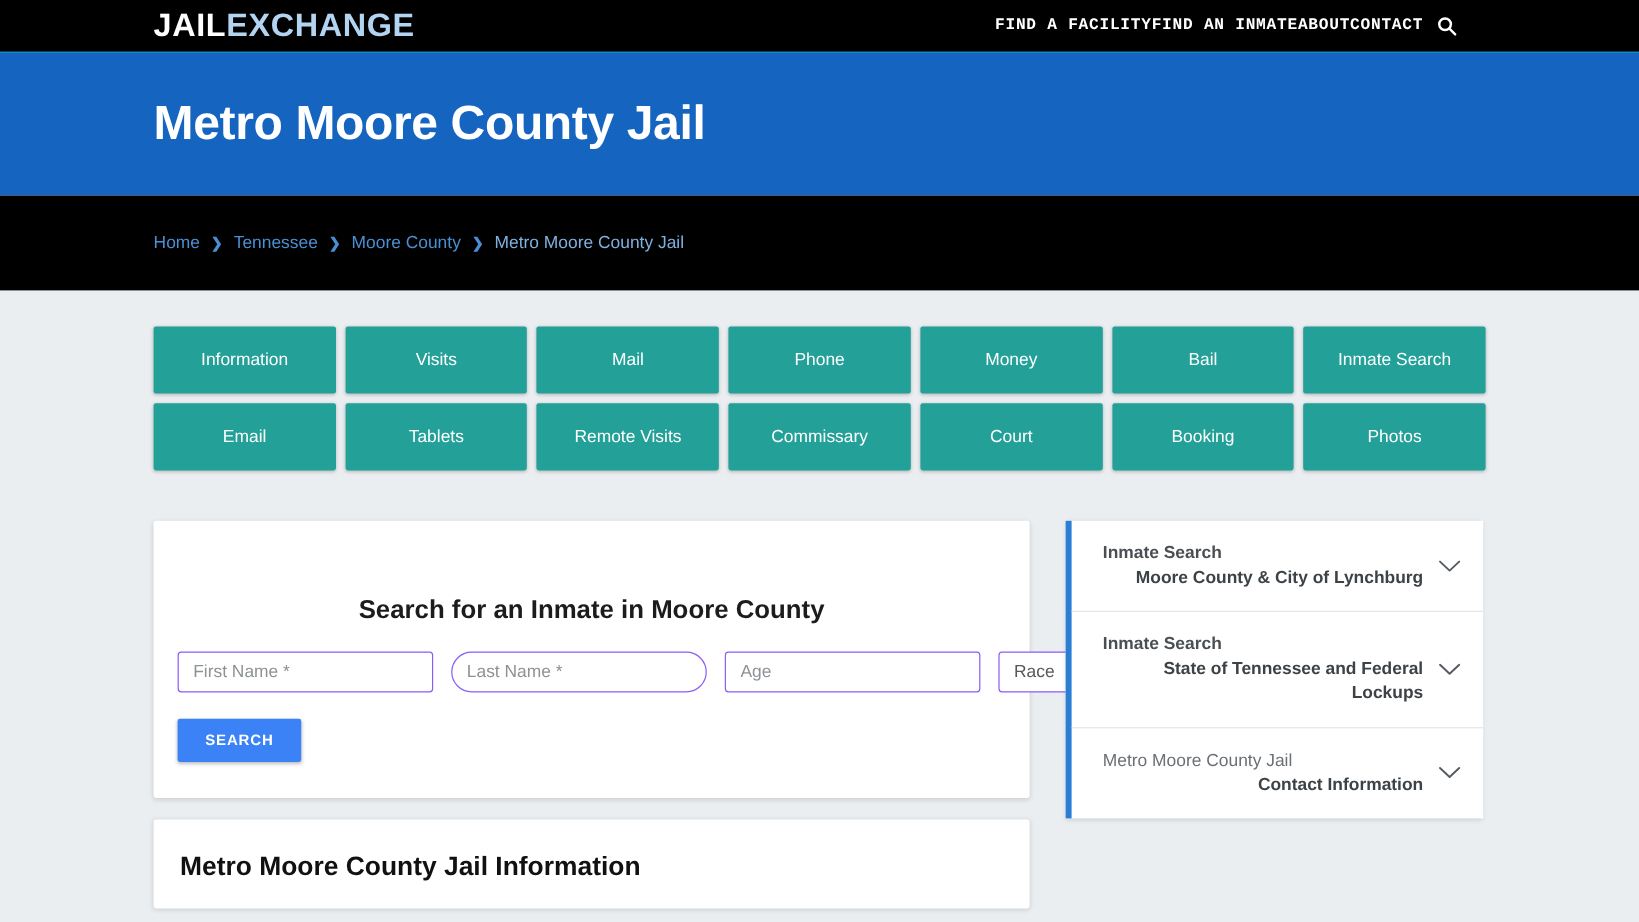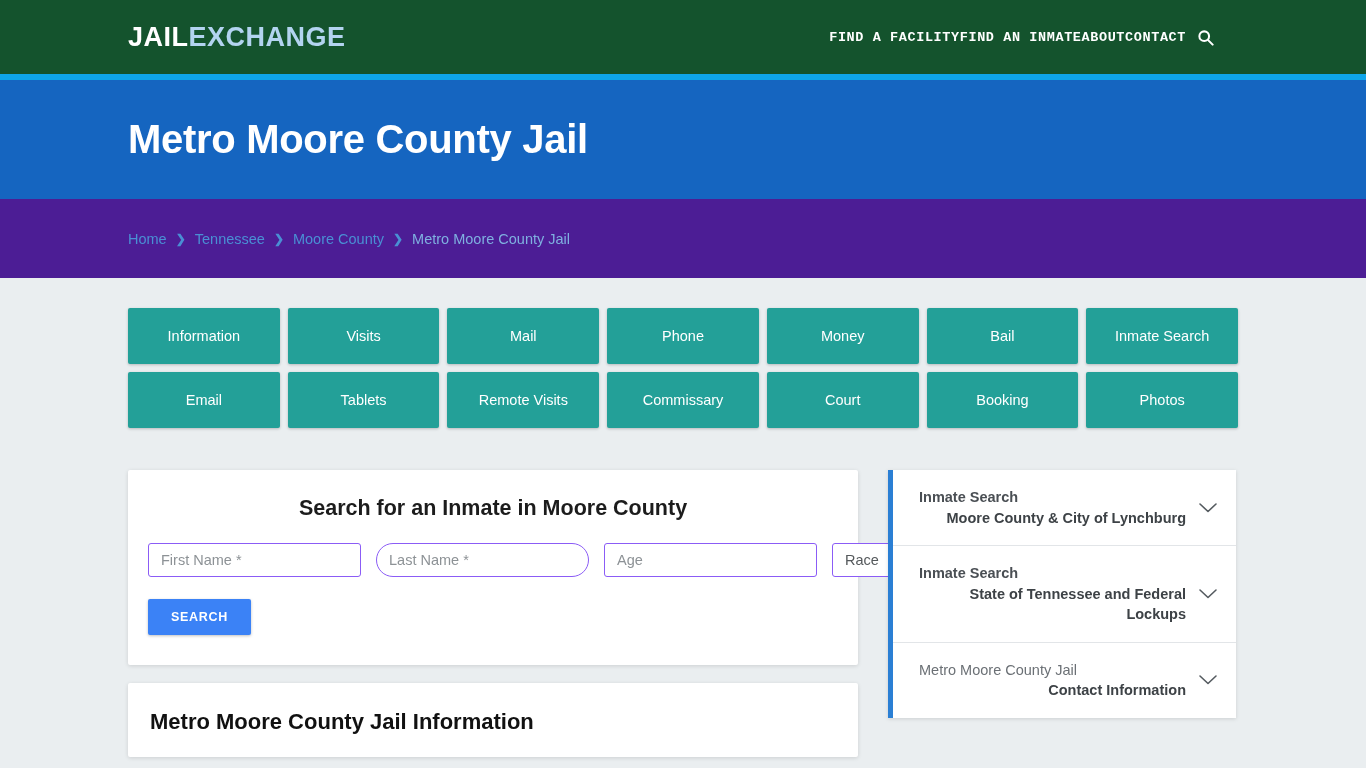"JAILEXCHANGE" .topbar { background: #14532d -> #000000; border-bottom: 6px solid #0ea5e9 -> 1px solid #0ea5e9; height: 80px -> 44px }
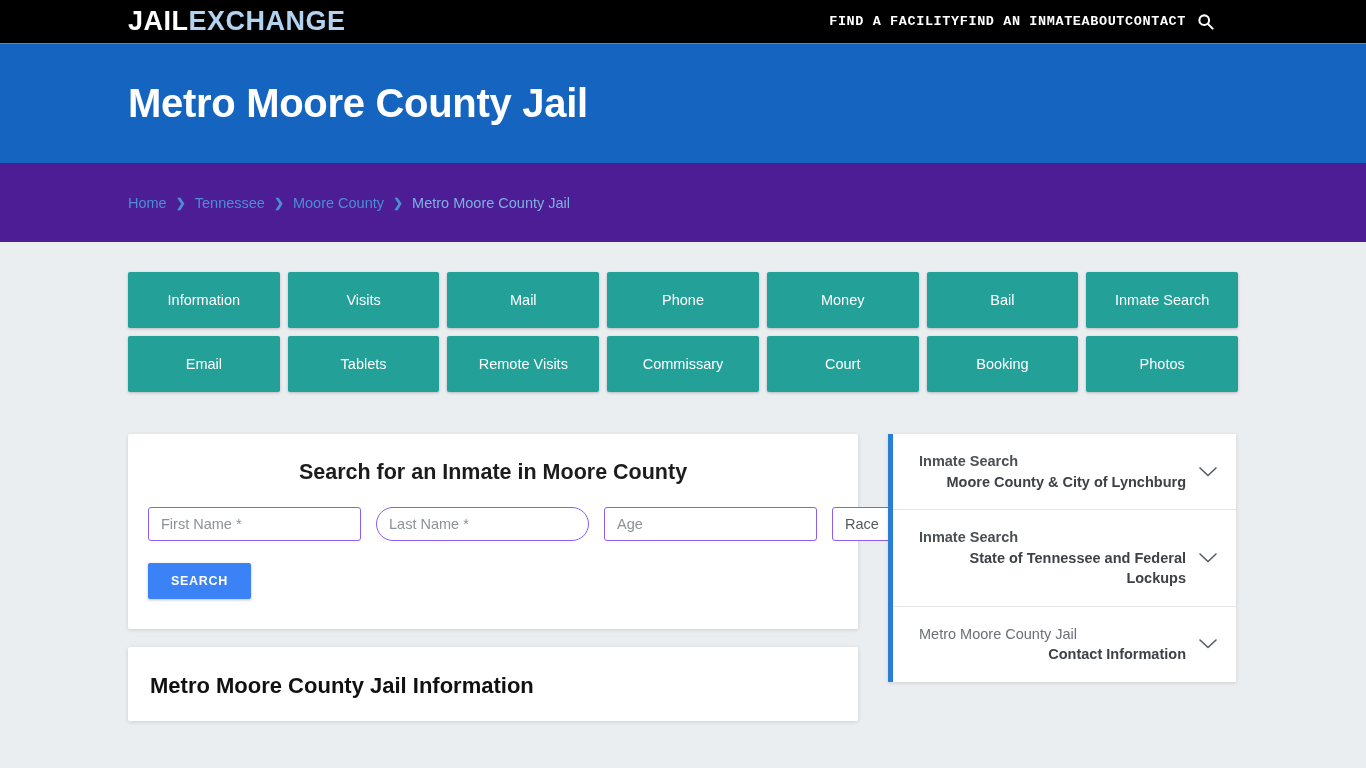"Home" .crumbbar { background: #4c1d95 -> #000000 }
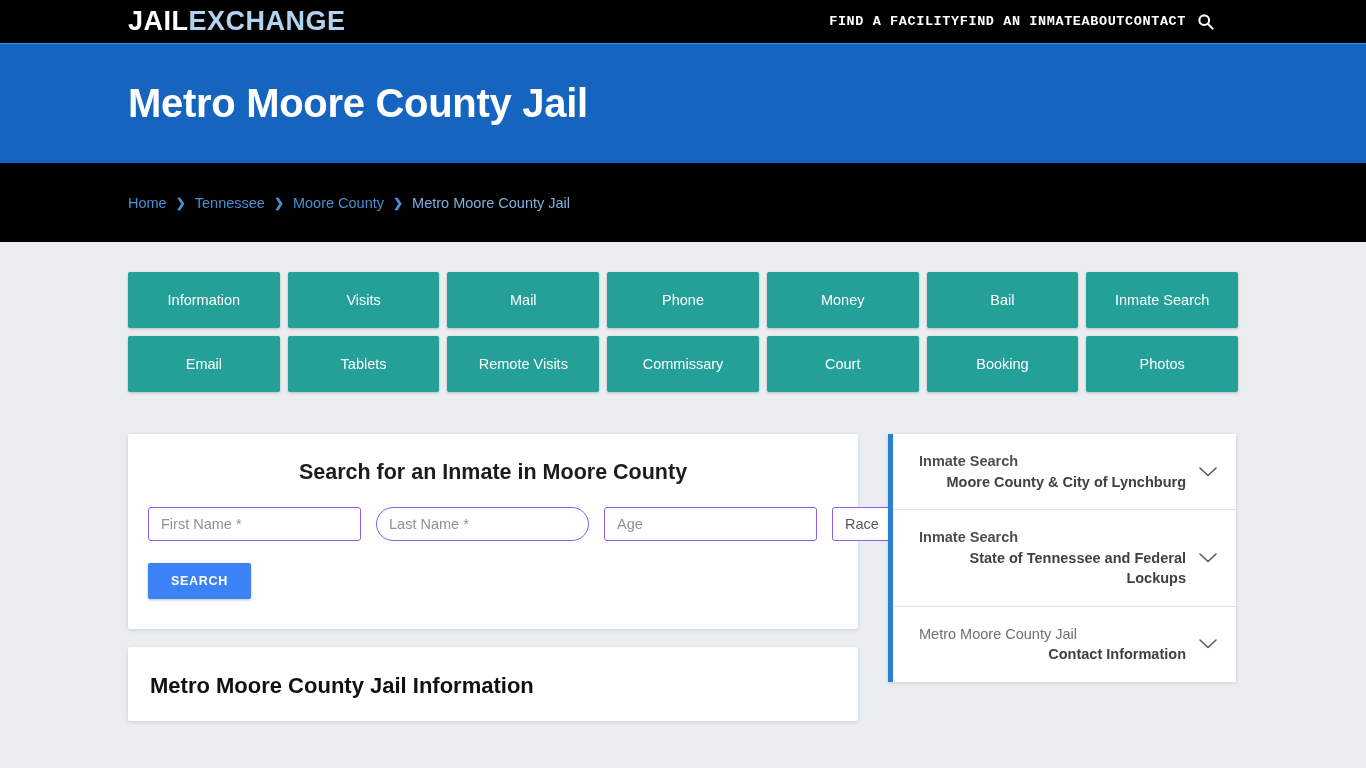"Search for an Inmate in" .searchcard h2 { margin-top: none -> 36px }
